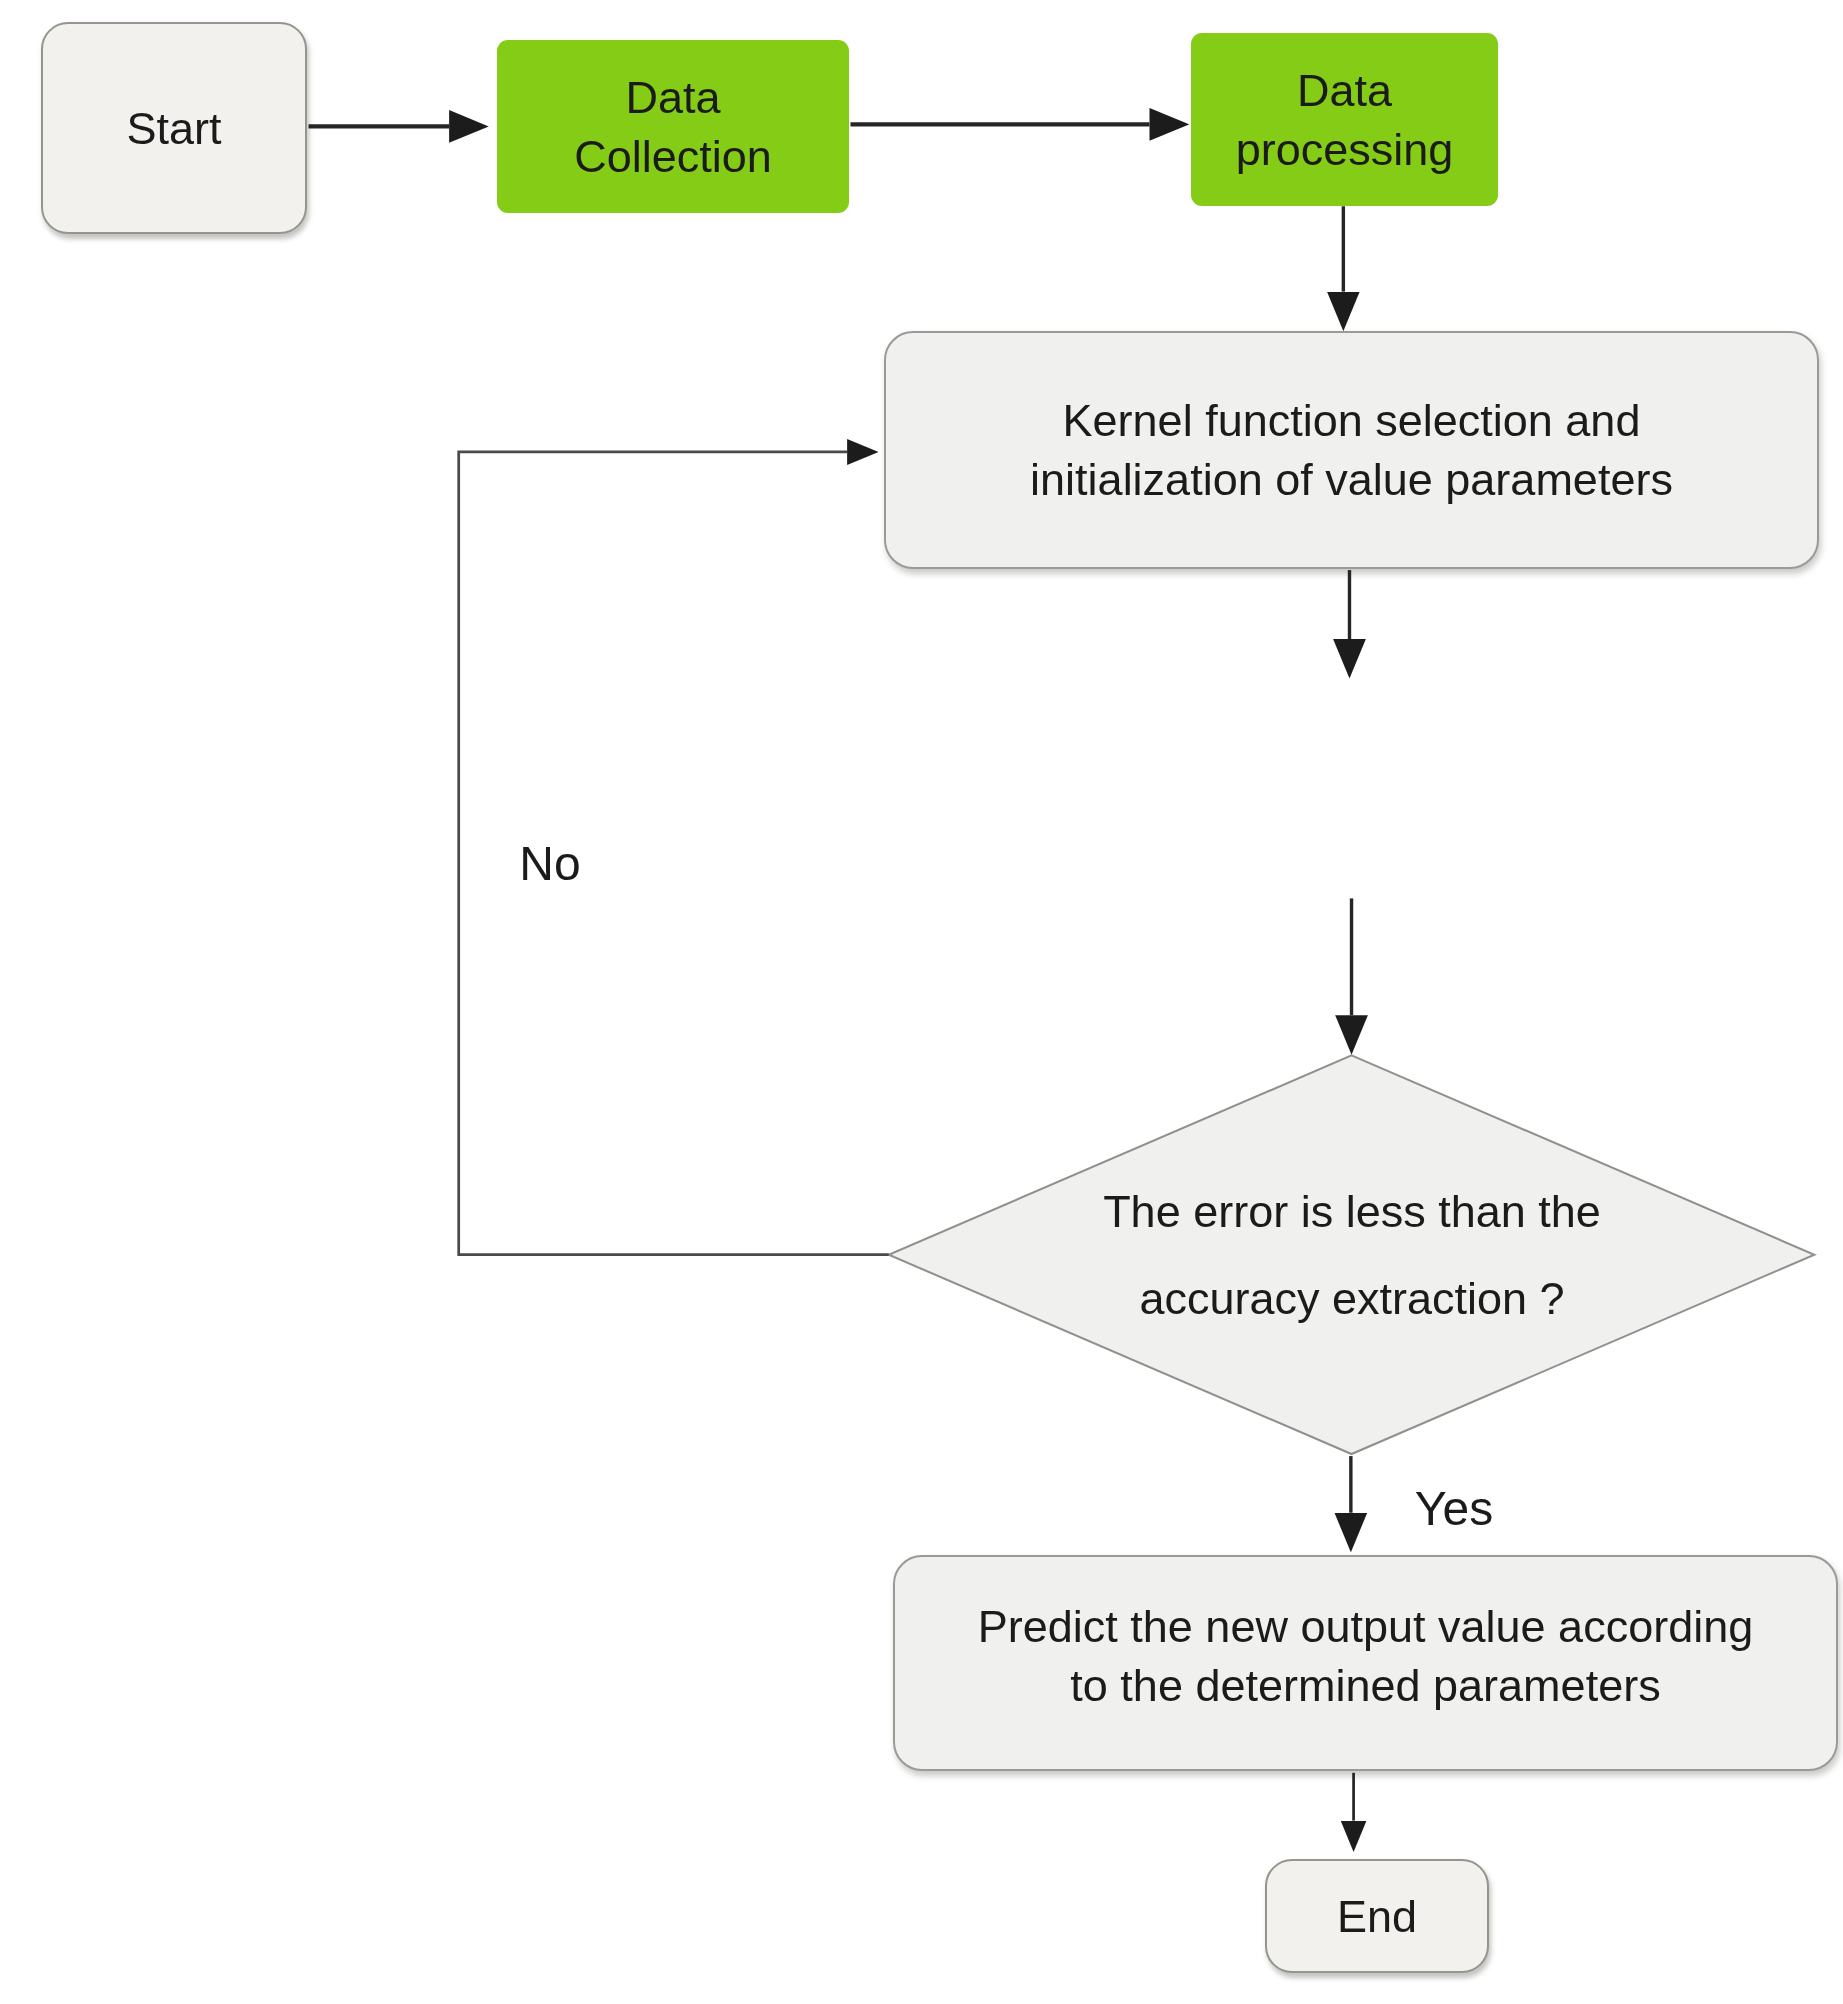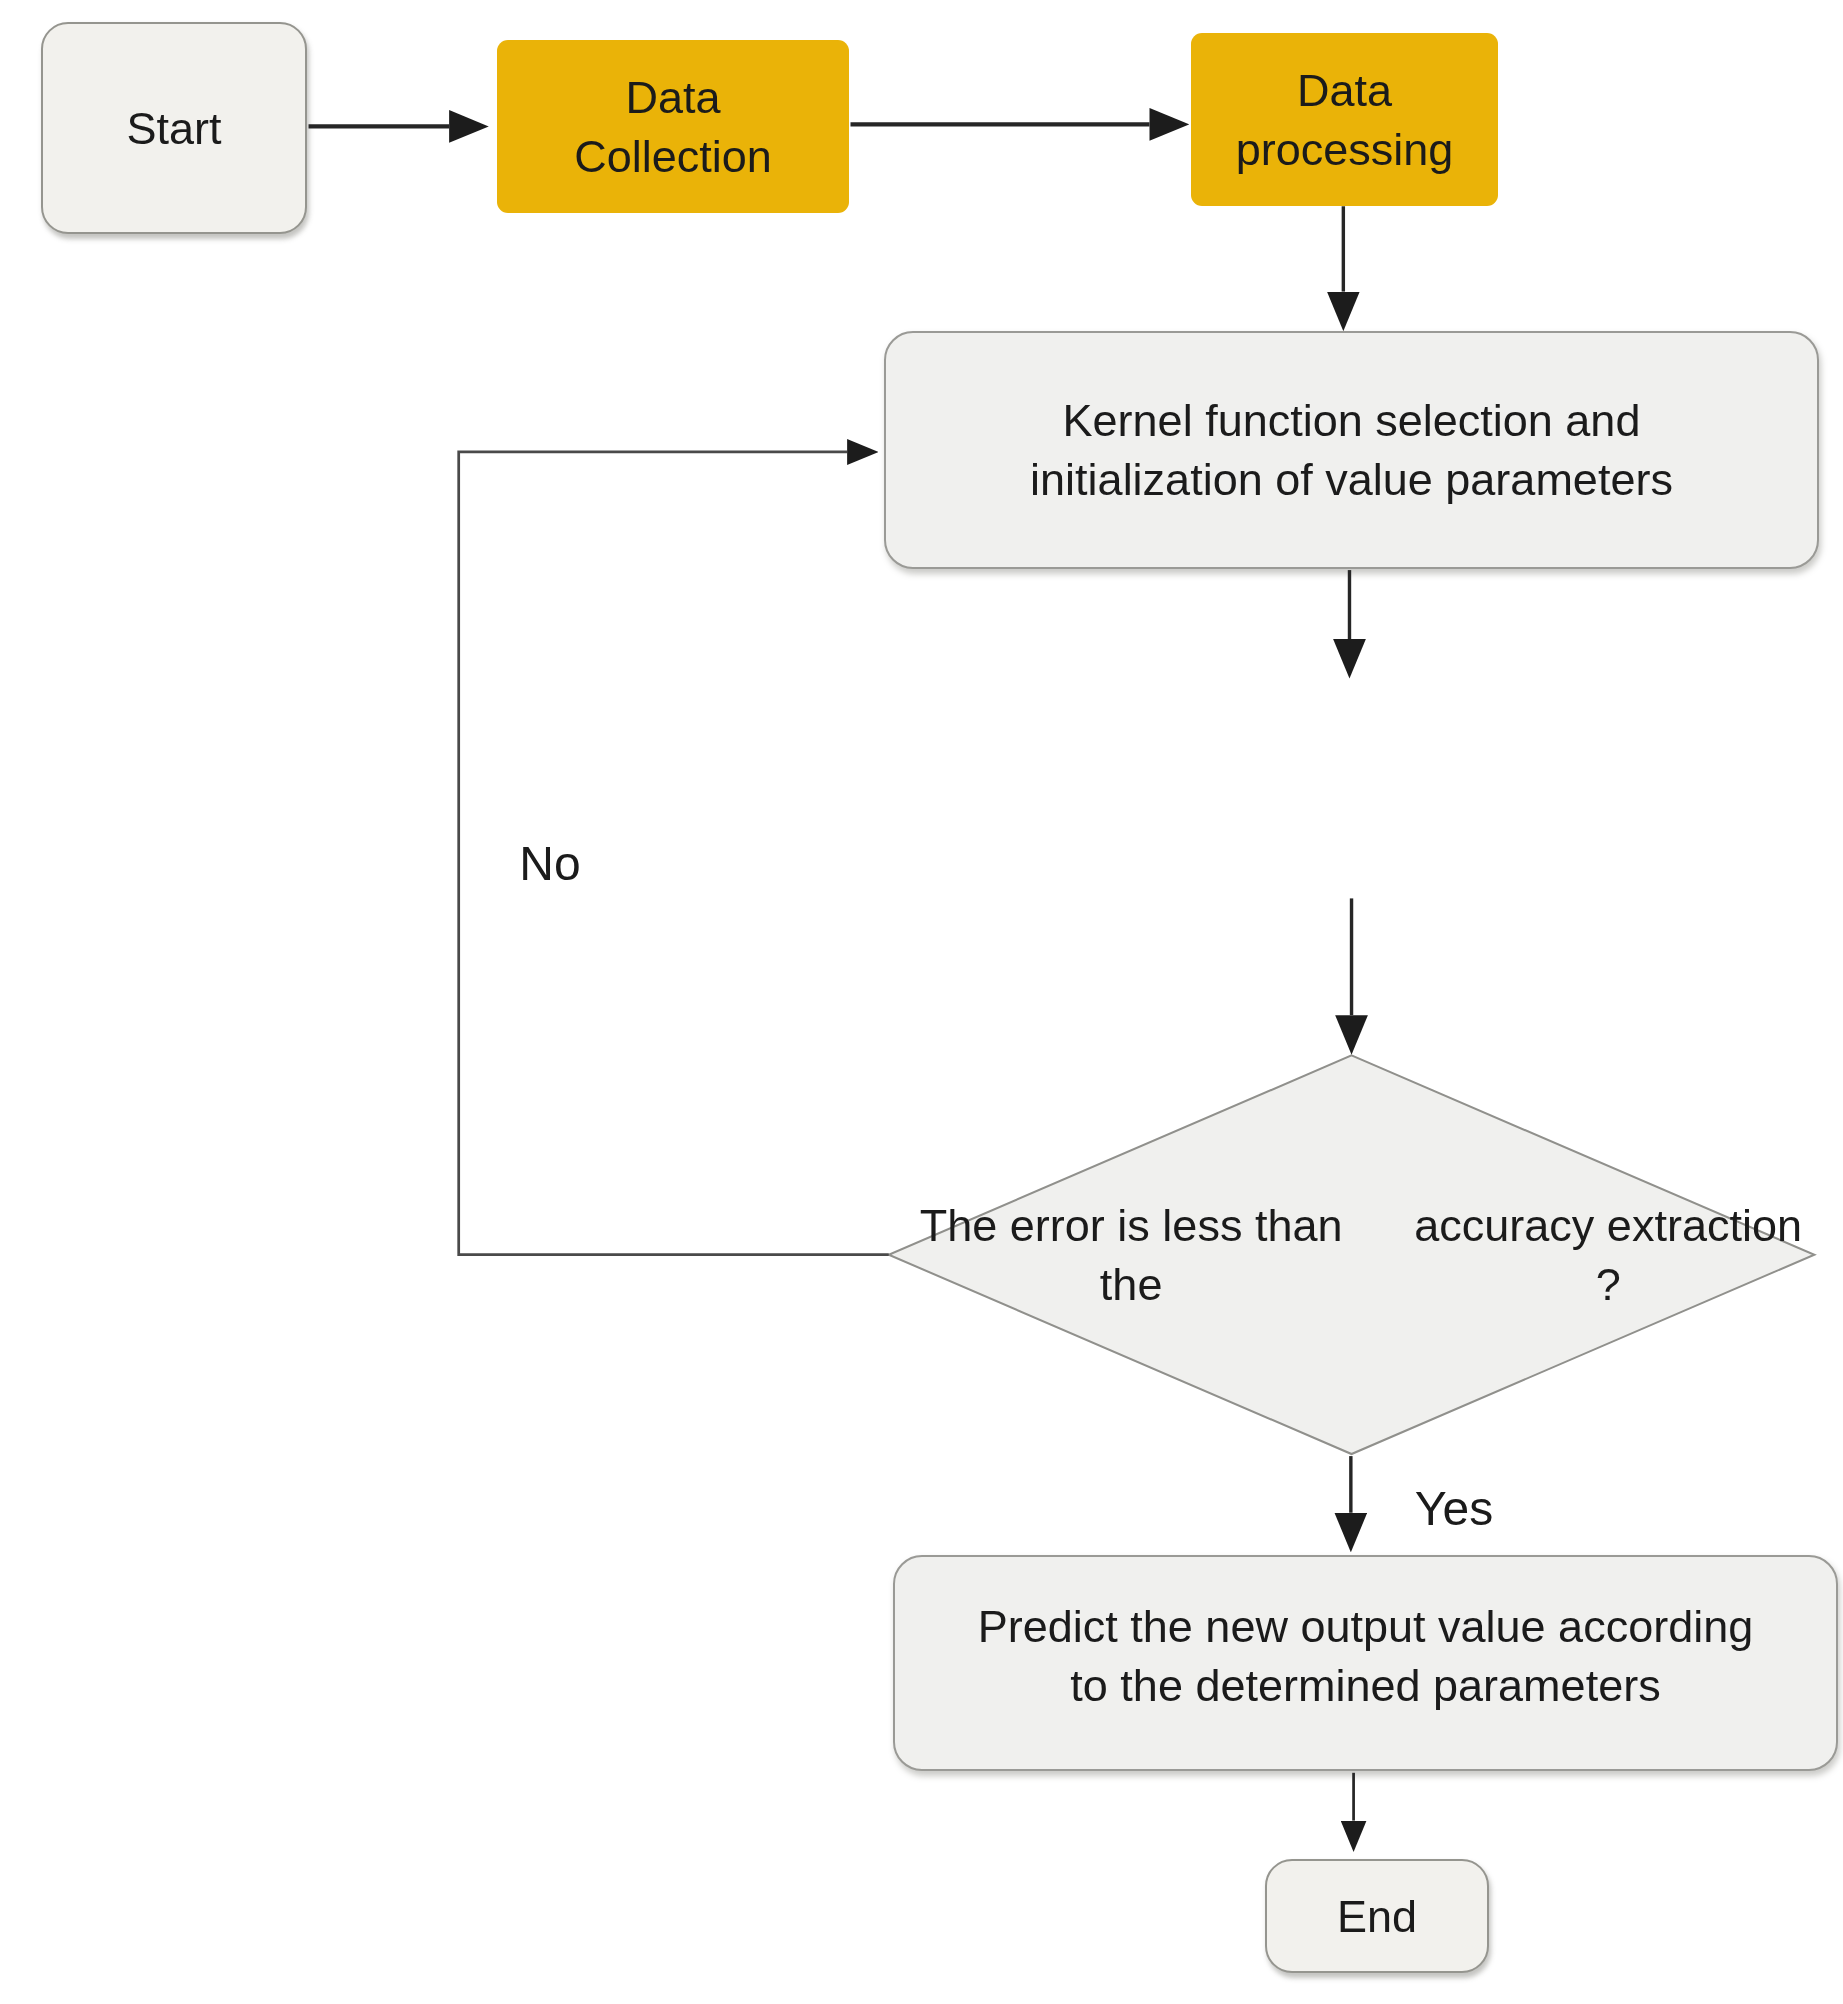"Data" .plain { background: #eab308 -> #84cc16 }
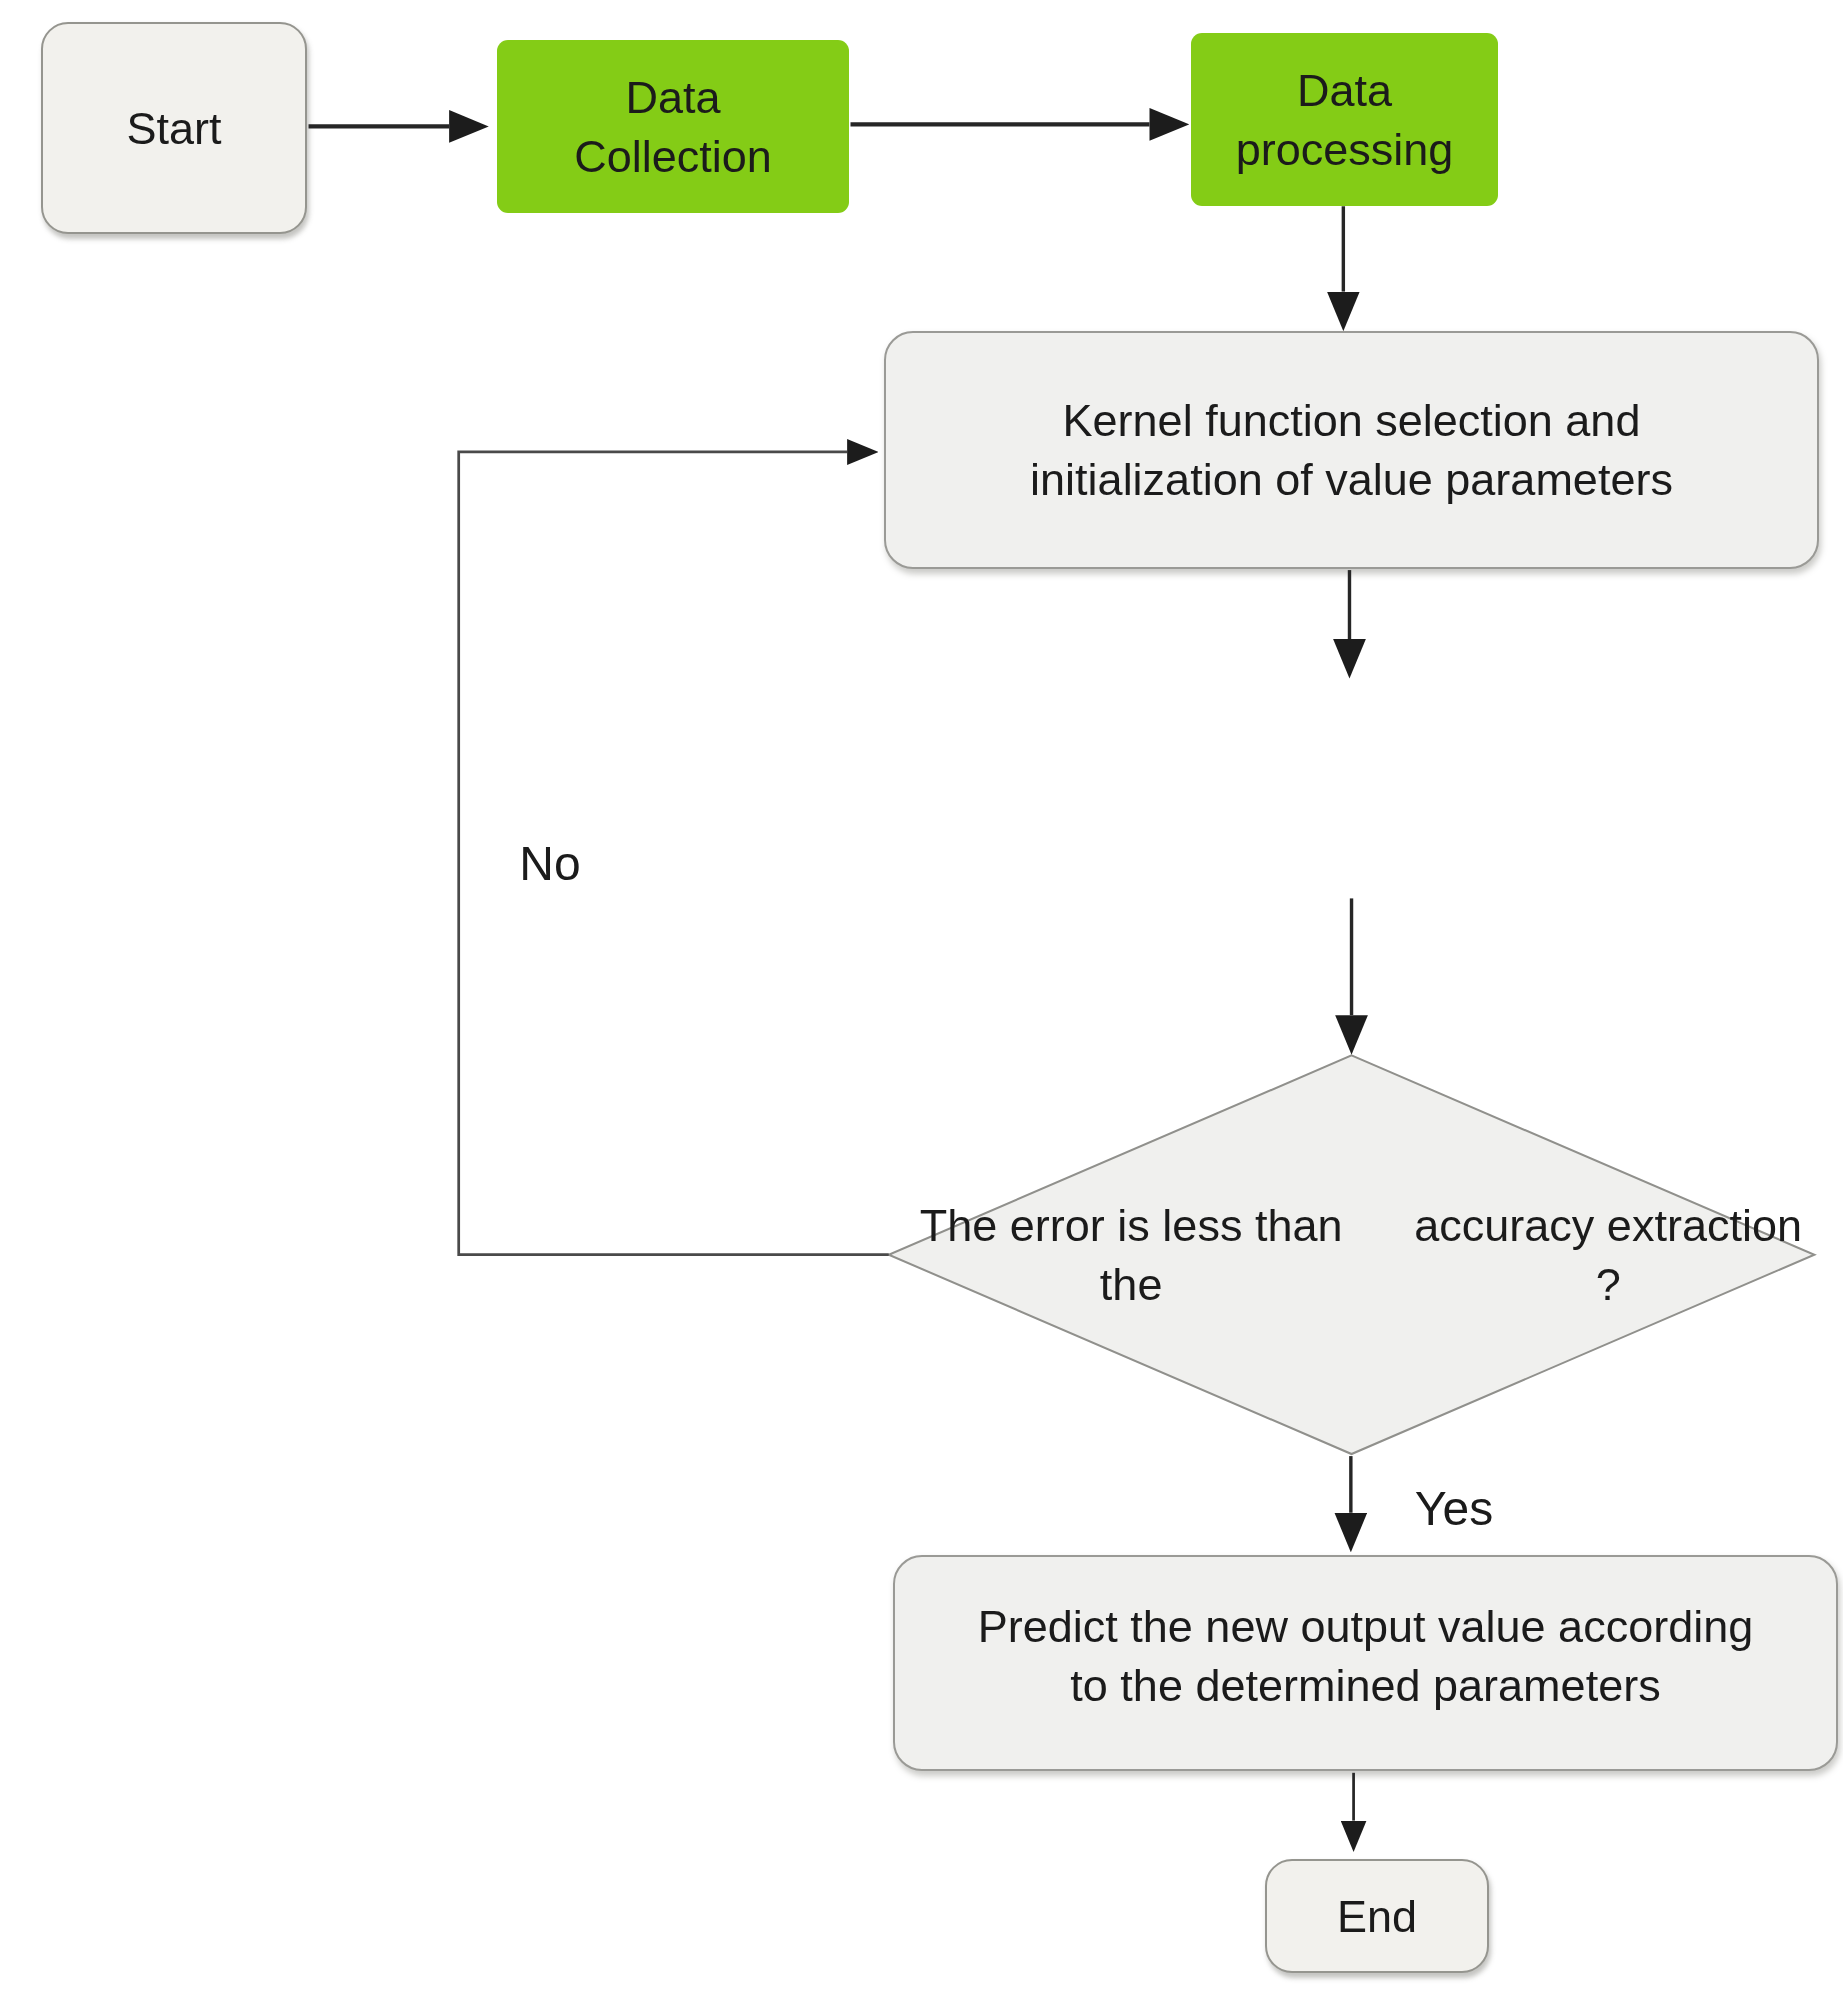"The error is less than" .diamond-text { align-items: center -> none; flex-direction: row -> column }
